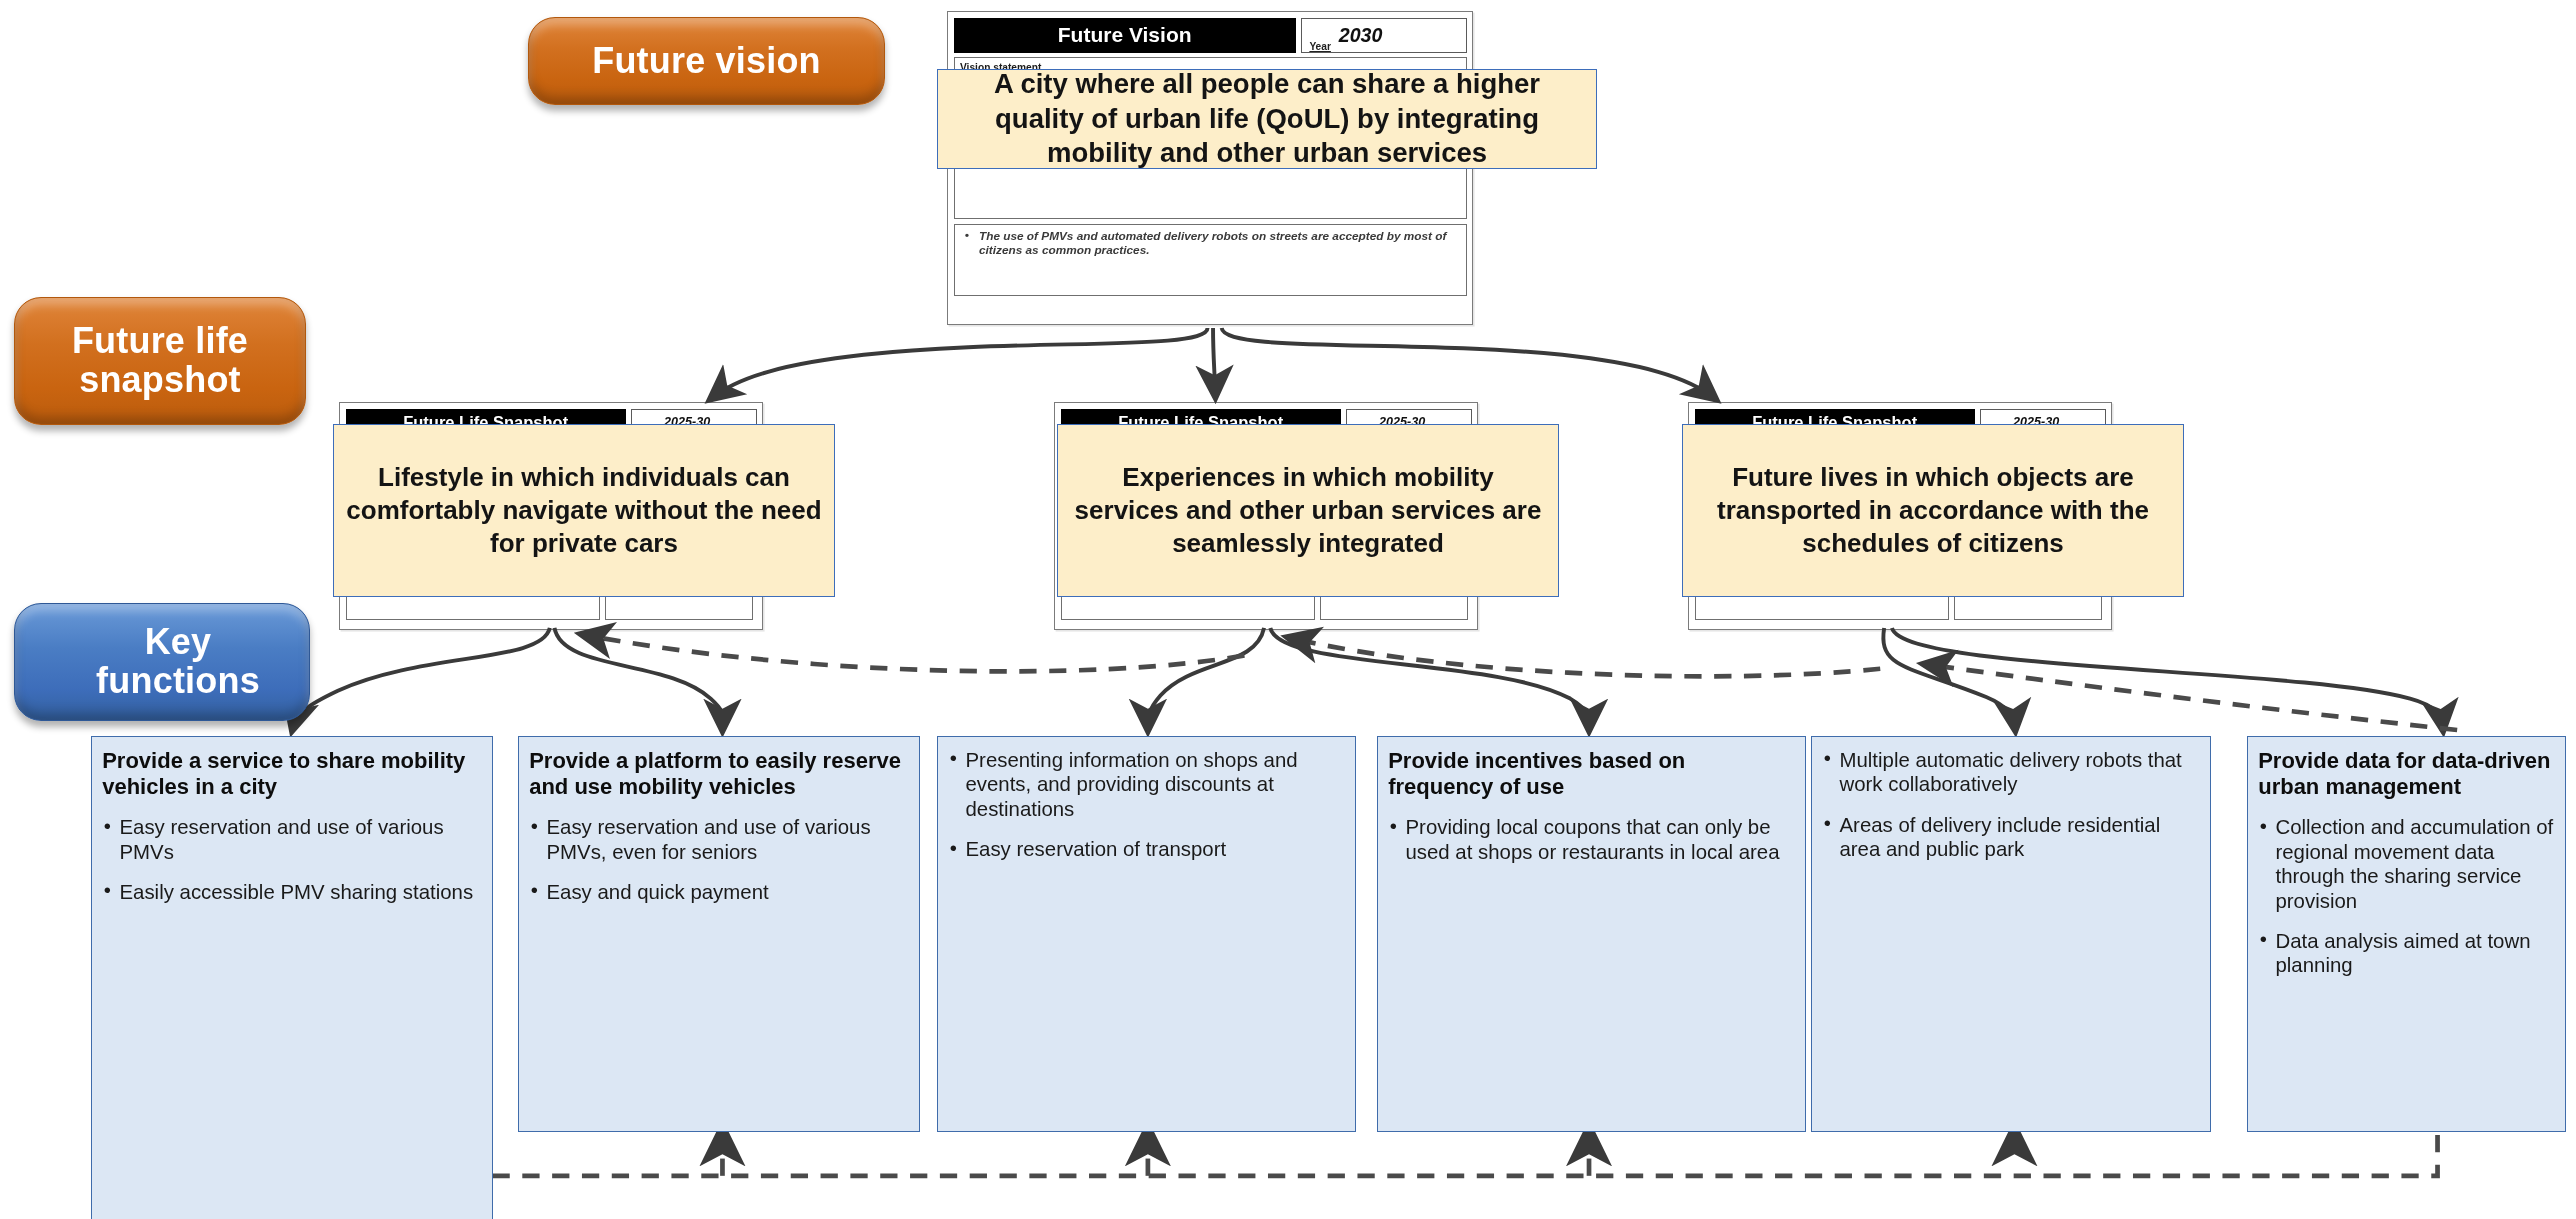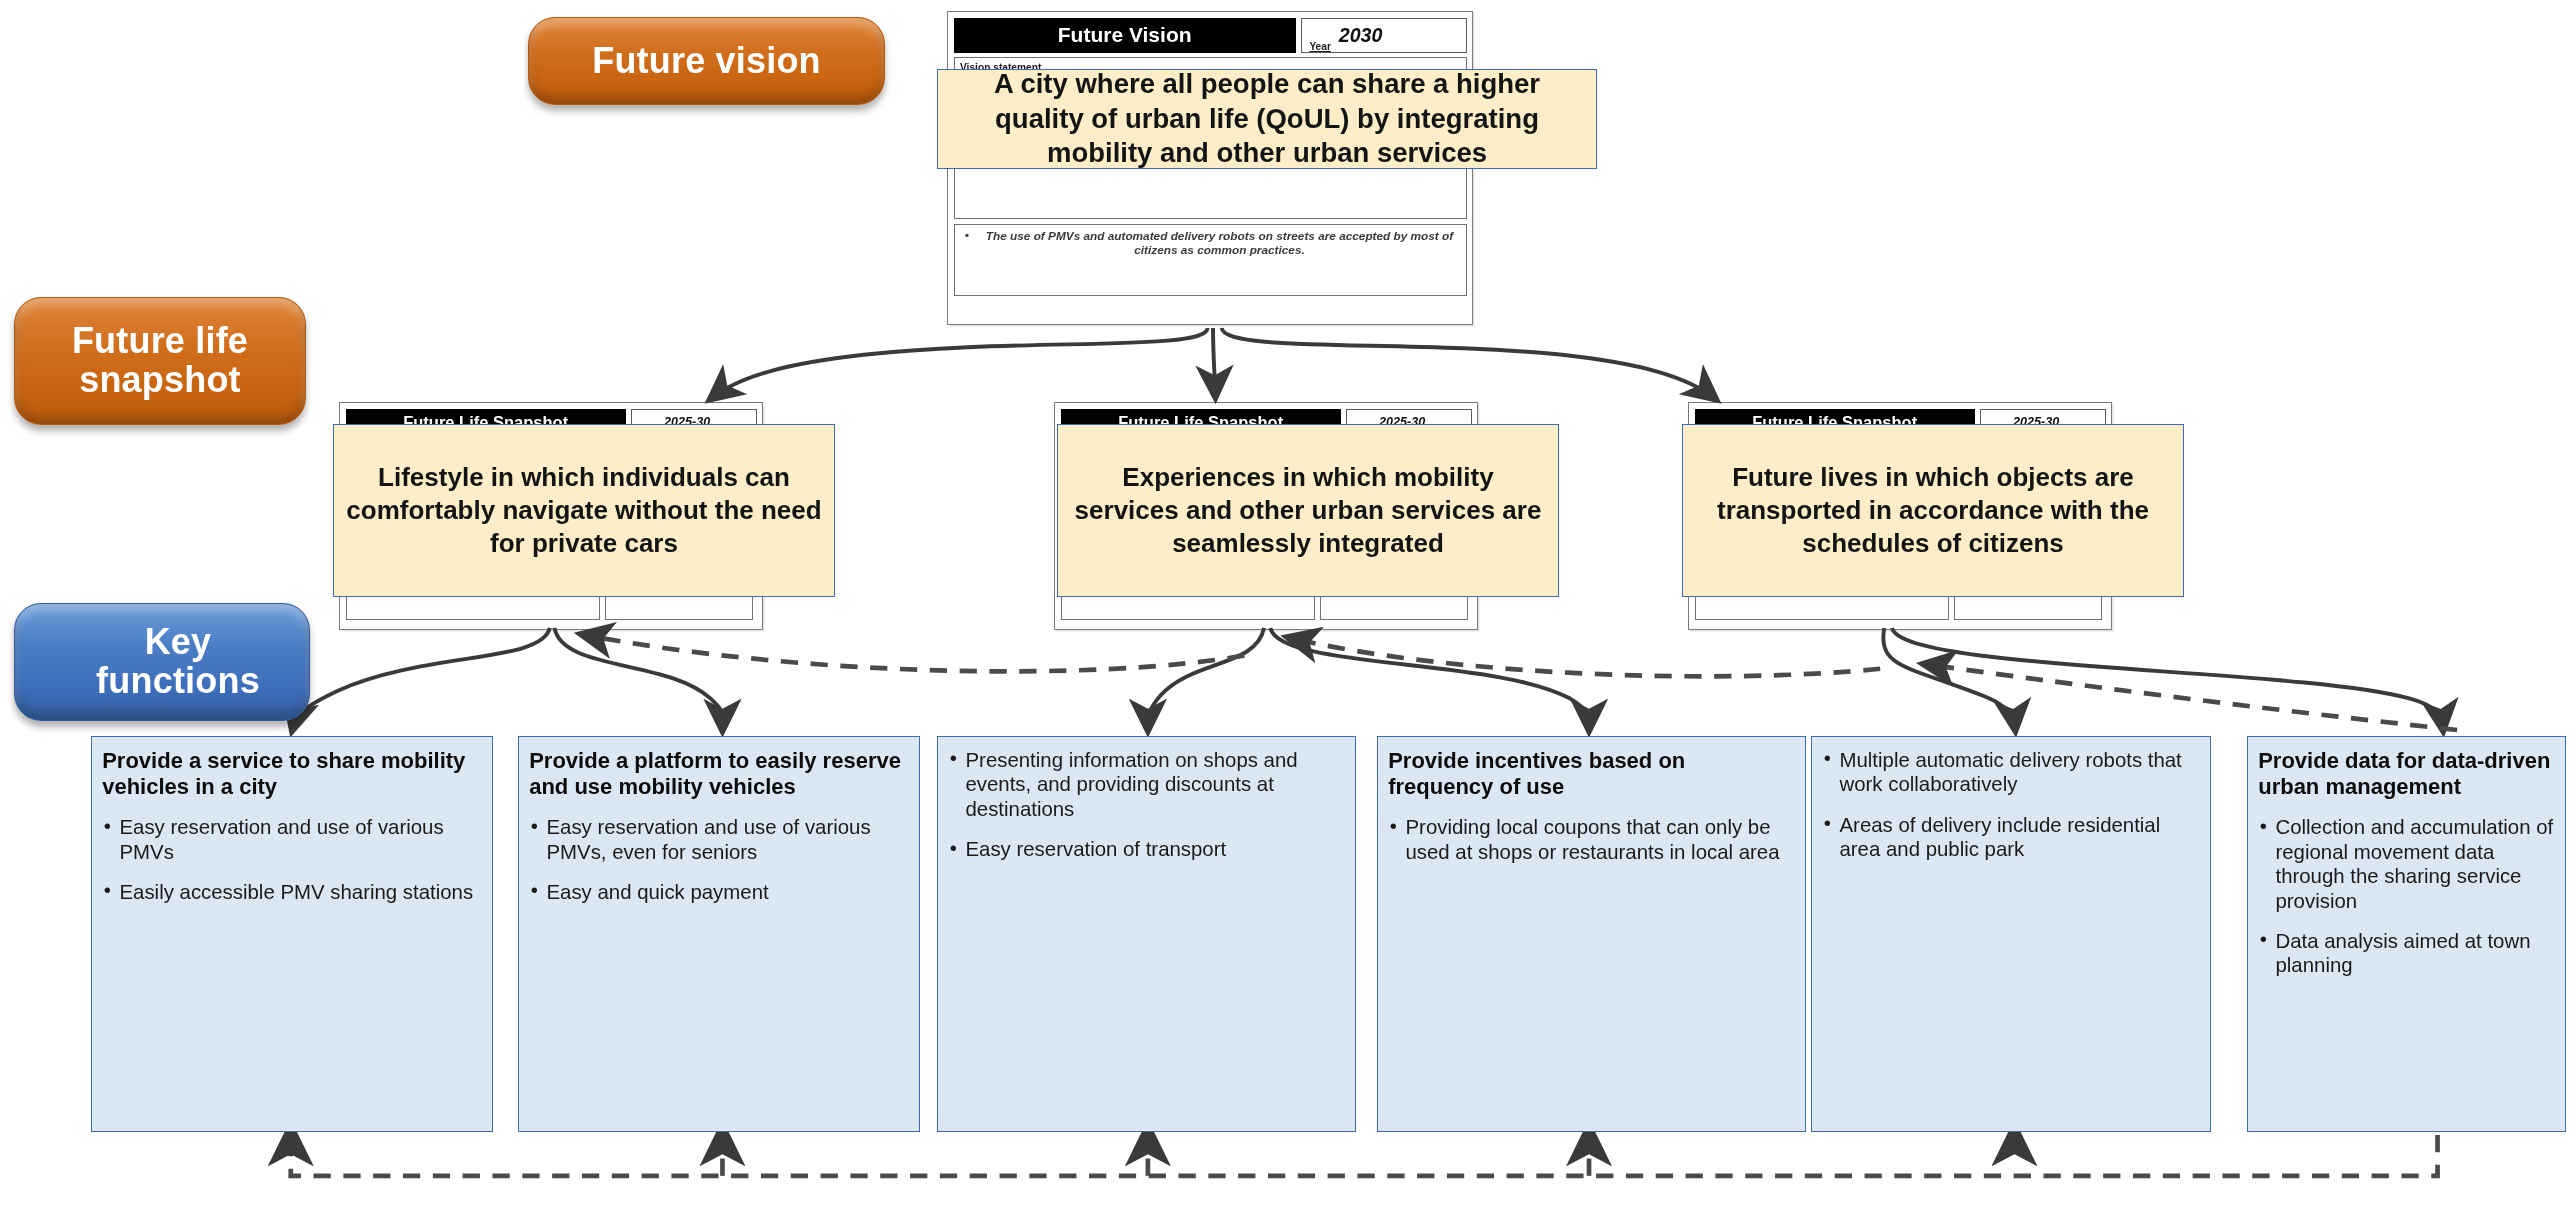"The use of PMVs and" .doc-bullet-italic { text-align: center -> none }
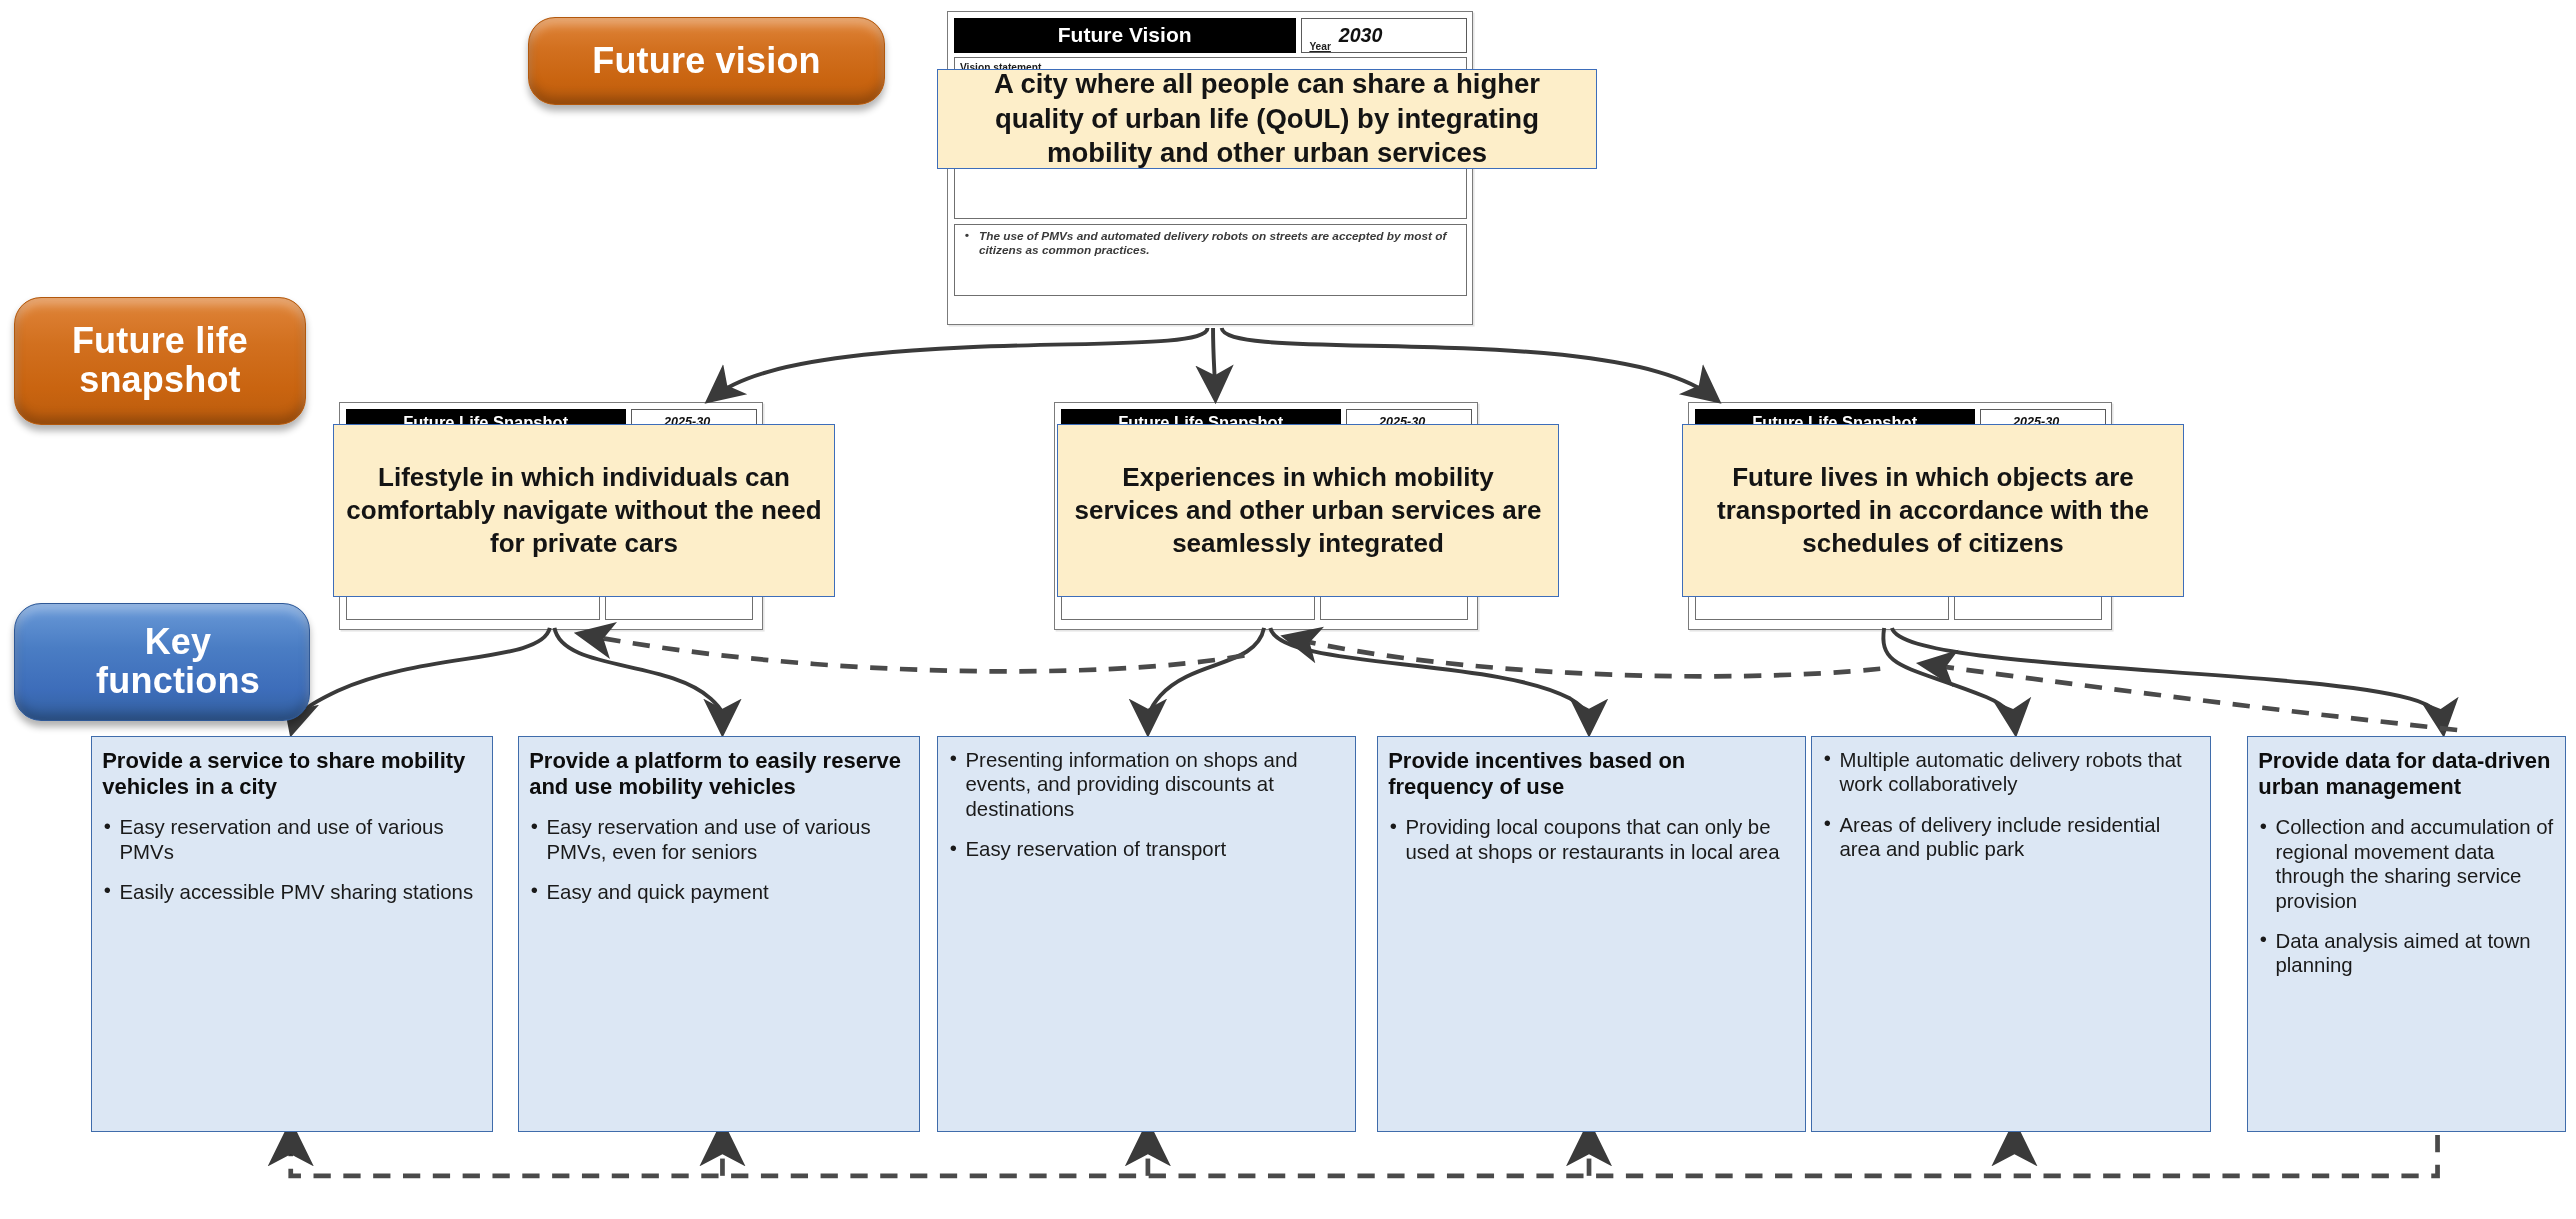"Provide a service to share" div.kfbox { height: 396px -> 484px }
